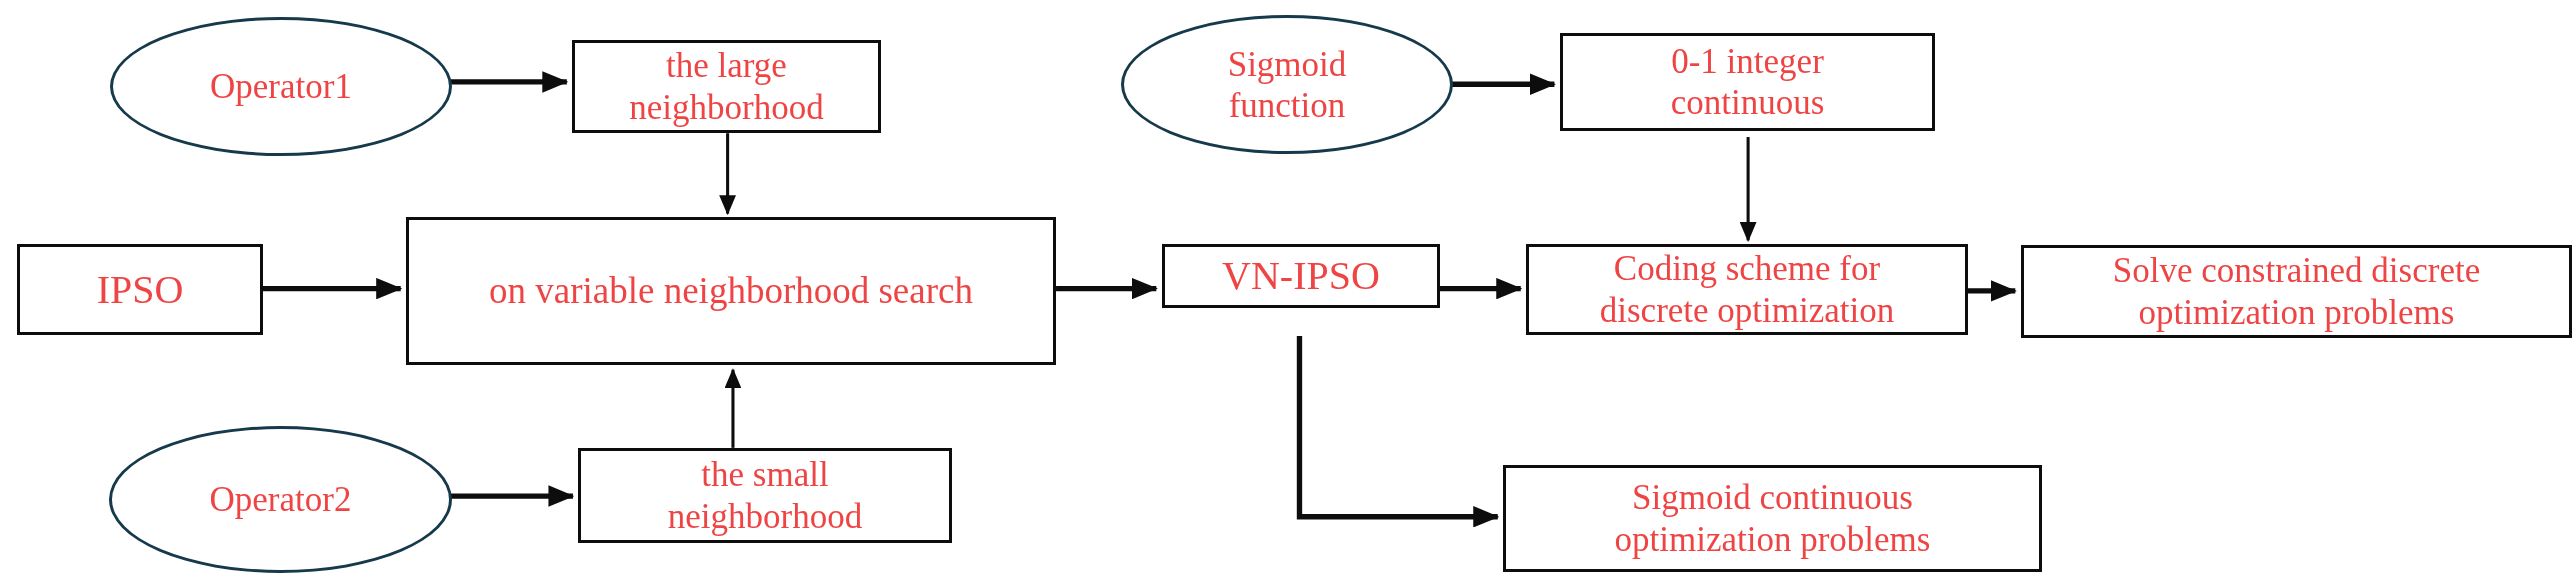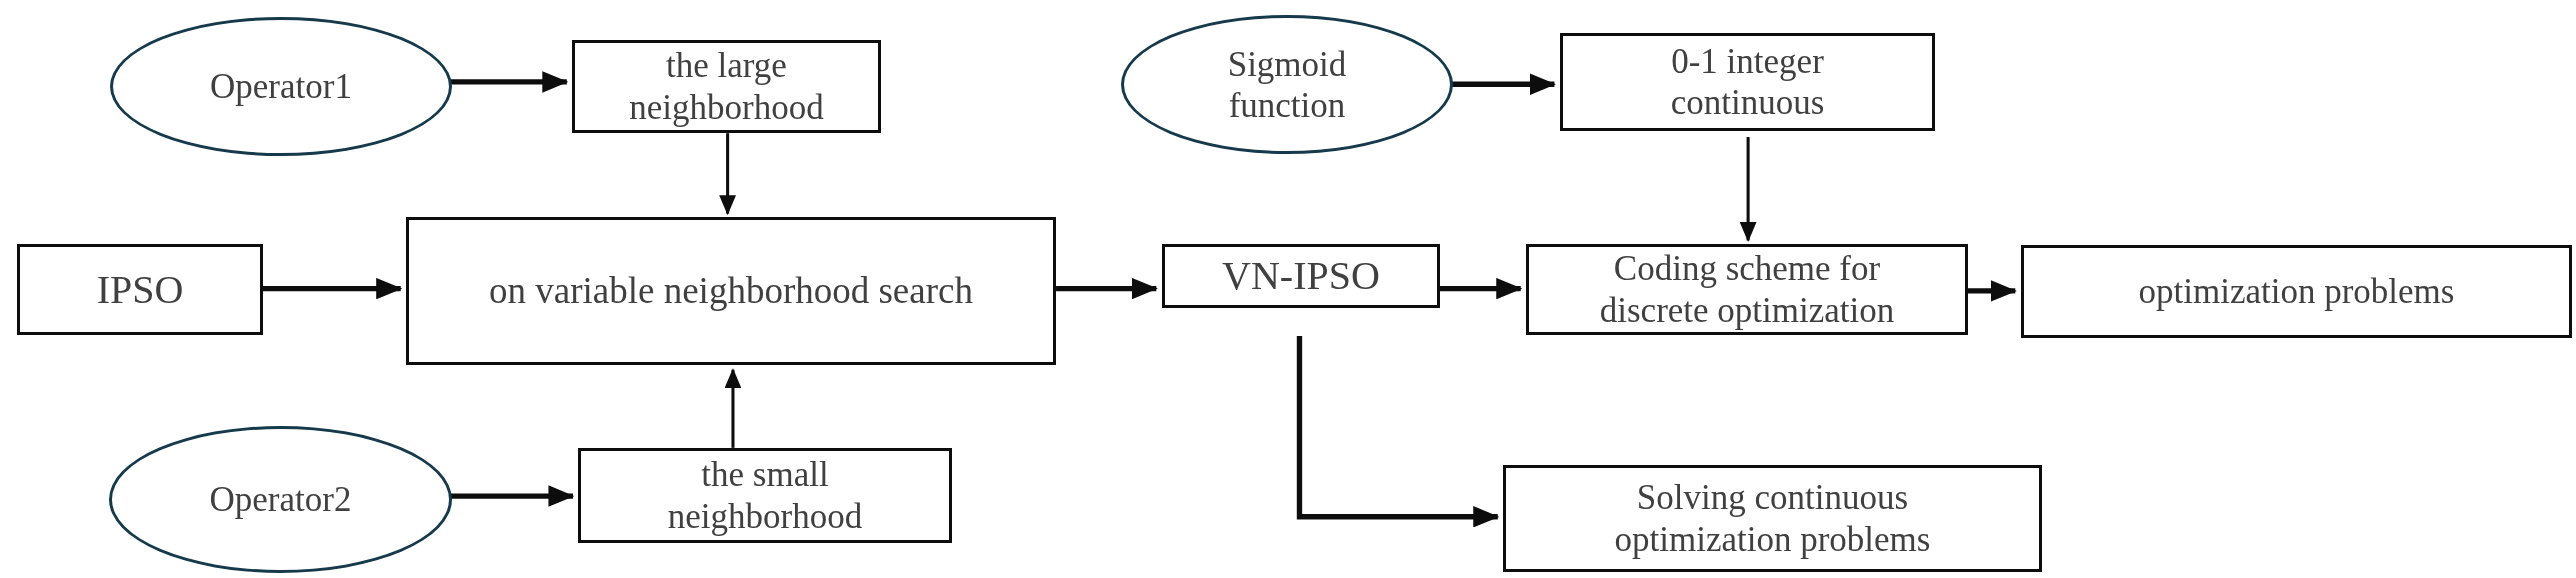"Operator1" #figure { color: #404040 -> #ef4444 }
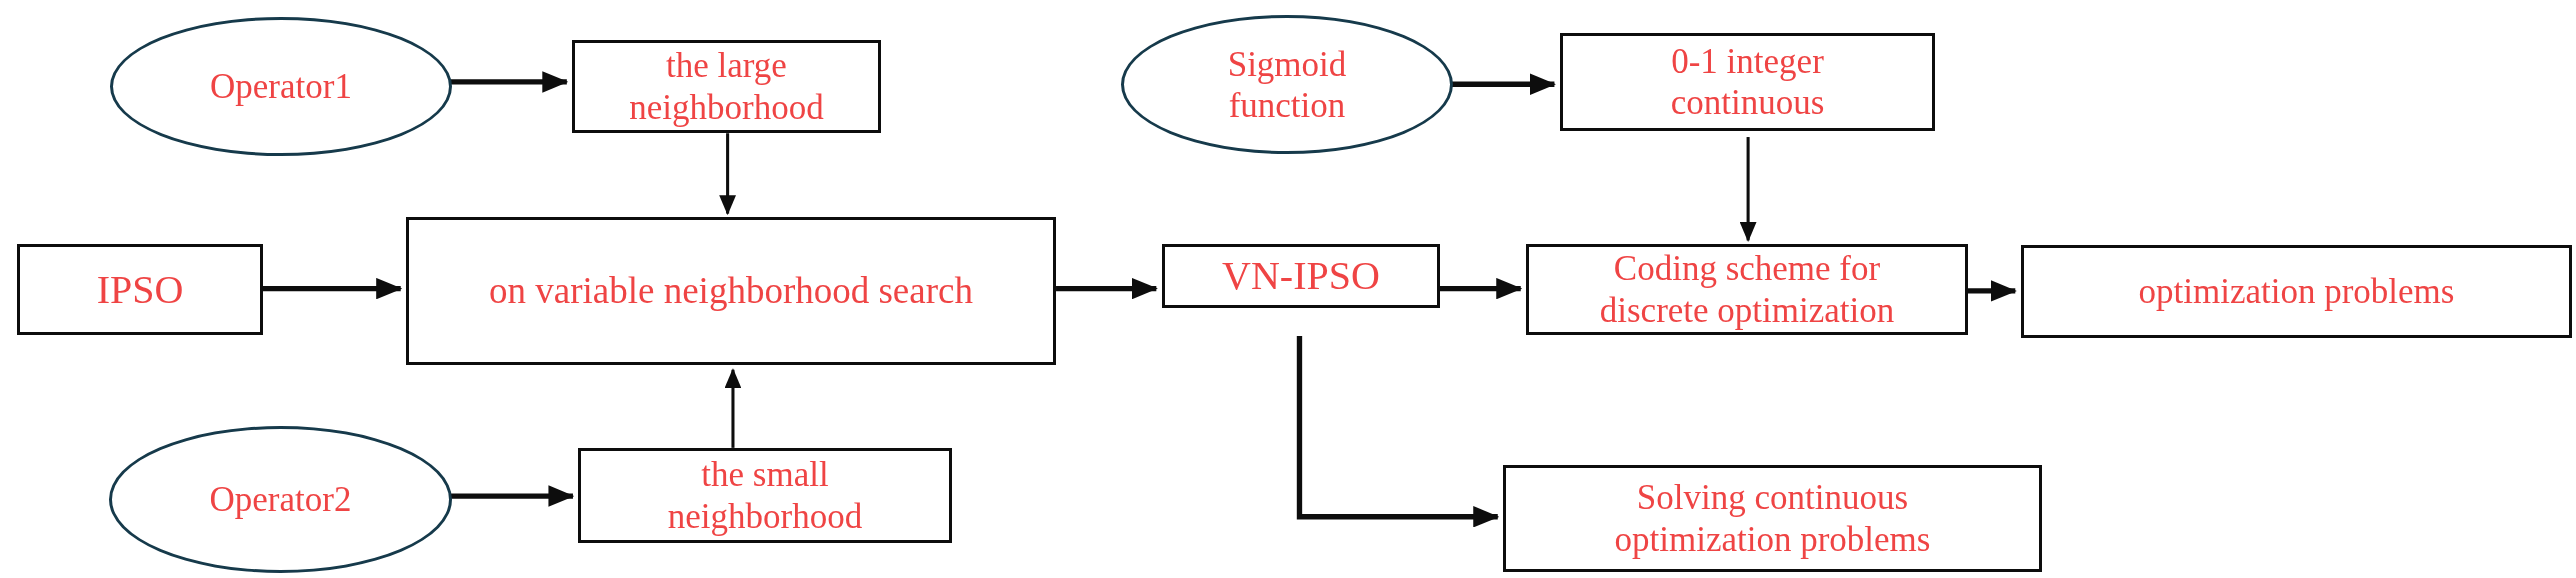"Solve constrained discrete" span.ln { html: none -> <span>Solve constrained discrete</span> }
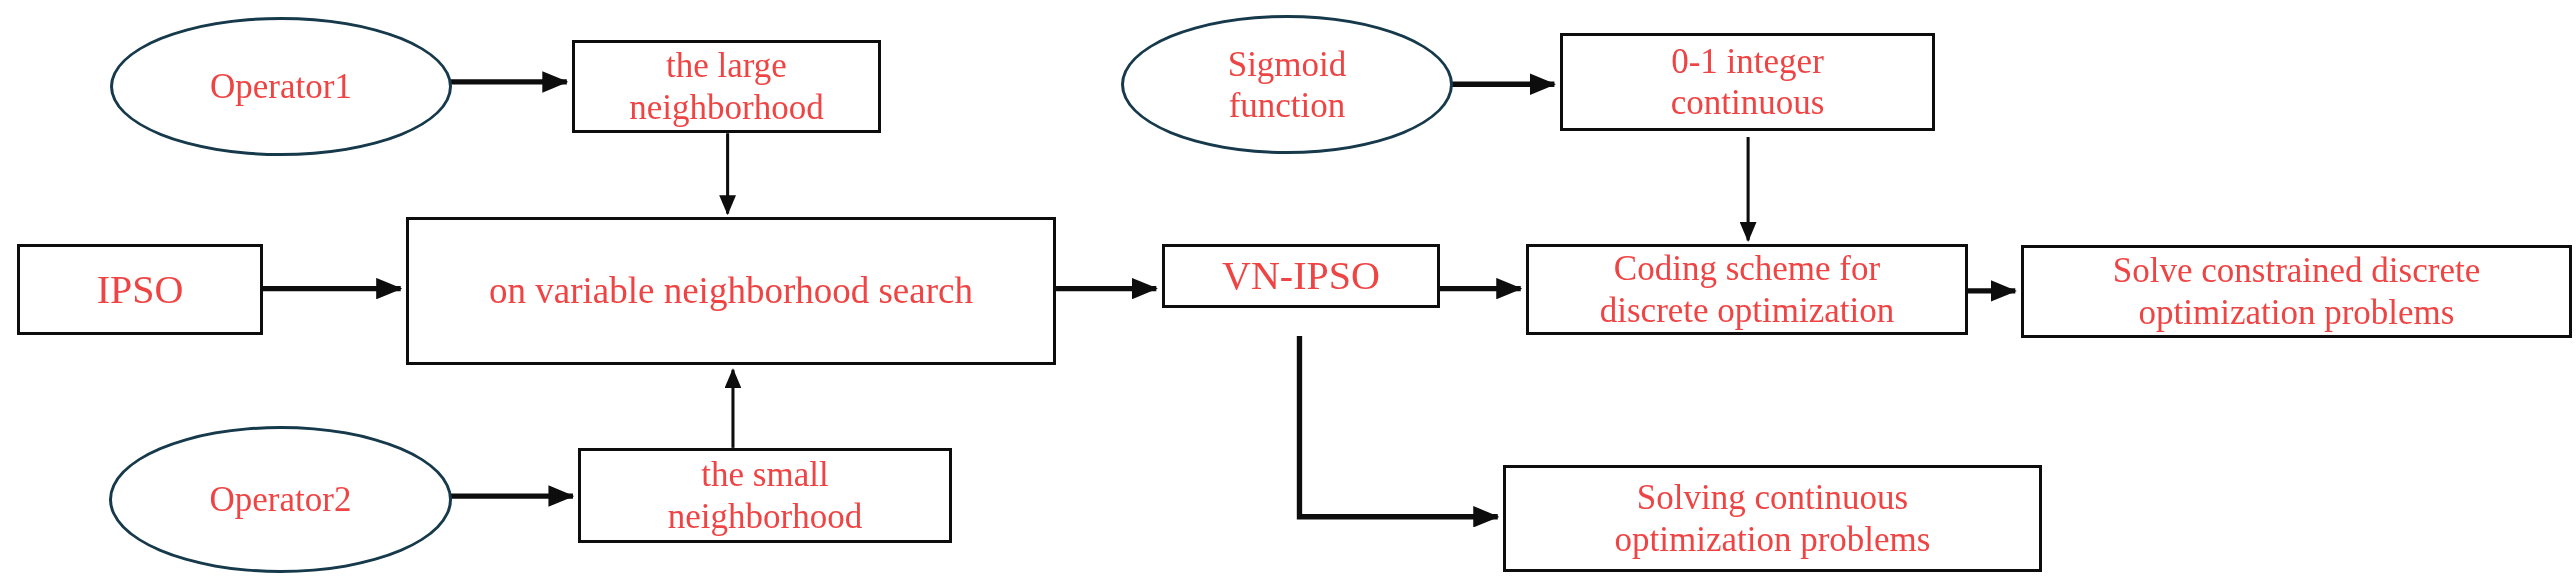"Solving continuous" span.ln { text: Solving -> Sigmoid }
